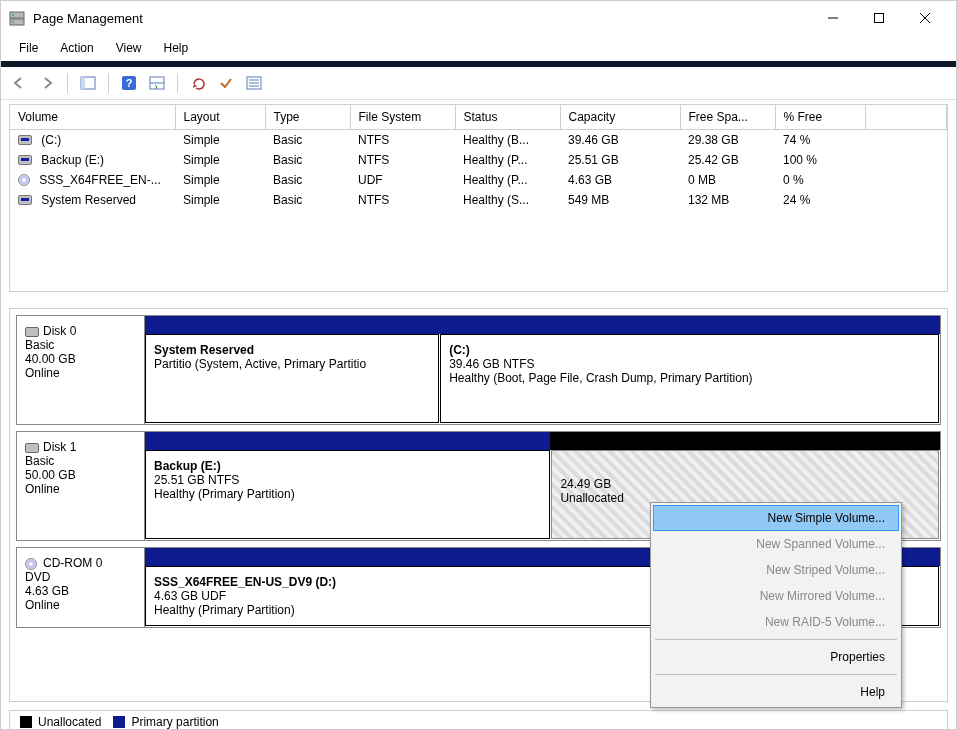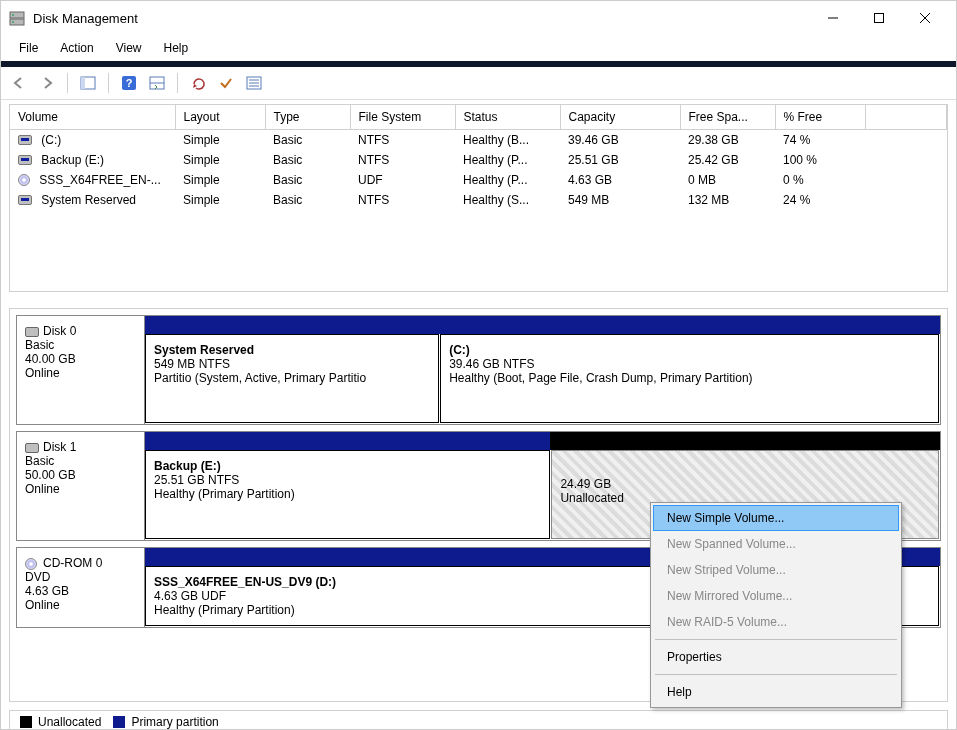"Disk Management" span.title { text: Disk -> Page }
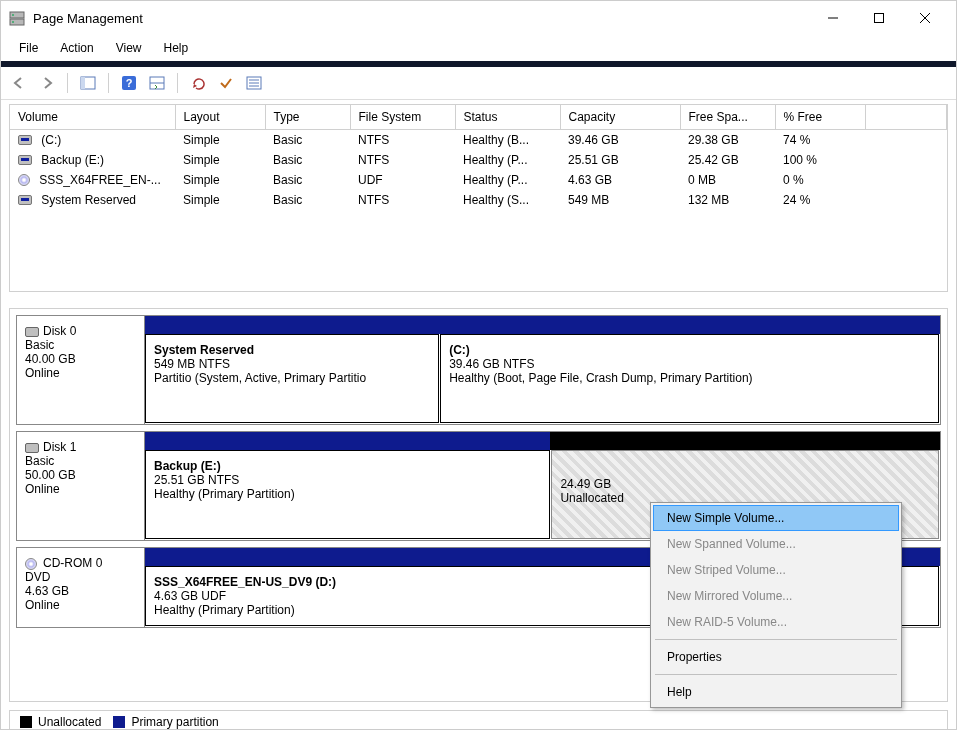"549 MB NTFS" div { html: <div>549 MB NTFS</div> -> none }
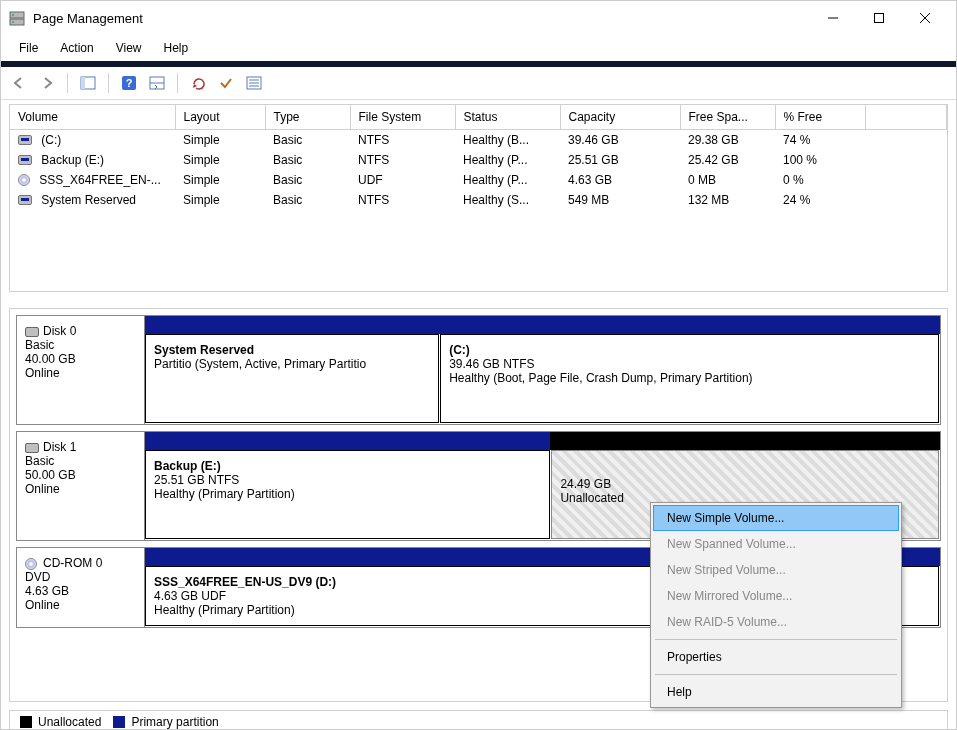"New Simple Volume..." .ctxmenu { text-align: none -> right }
